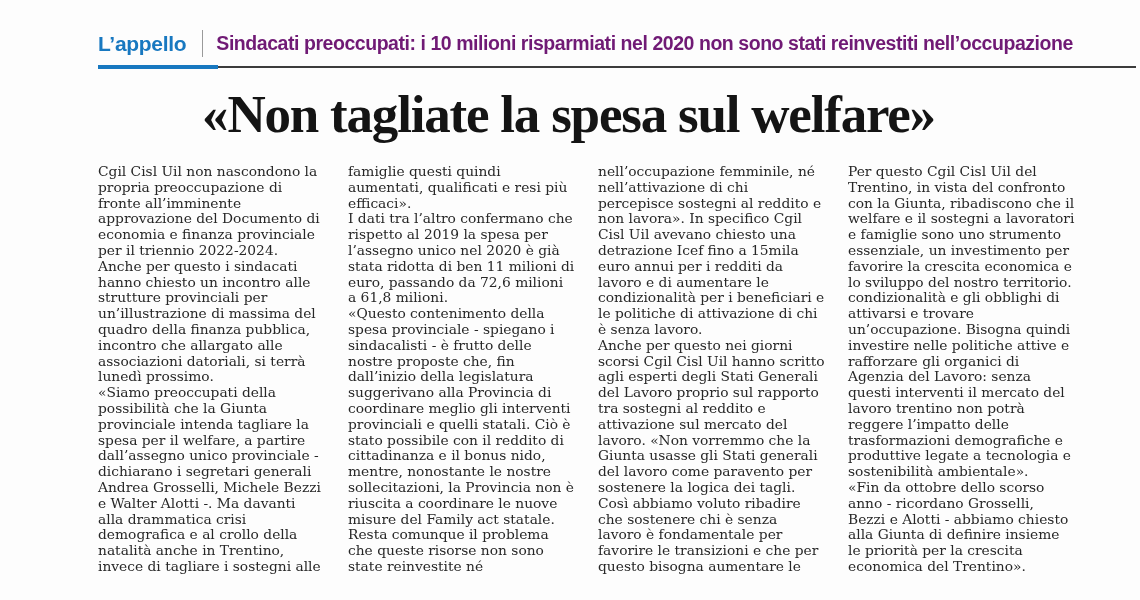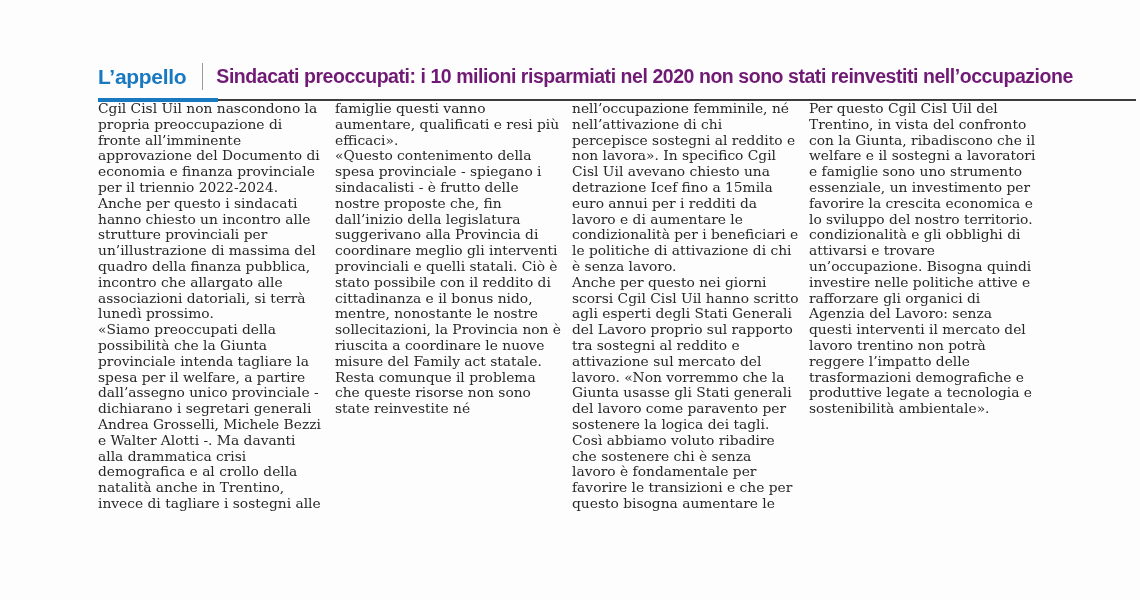"L’appello" .kicker-row { margin-top: 33px -> none }
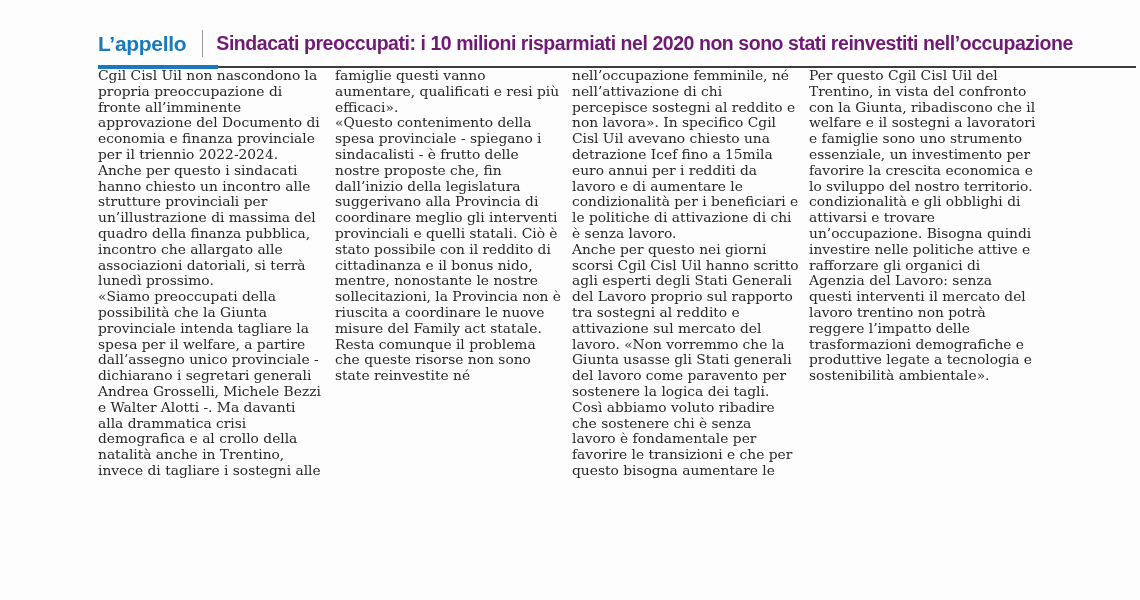"«Non tagliate la spesa sul" h1.headline { html: none -> <h1>«Non tagliate la spesa sul welfare»</h1> }
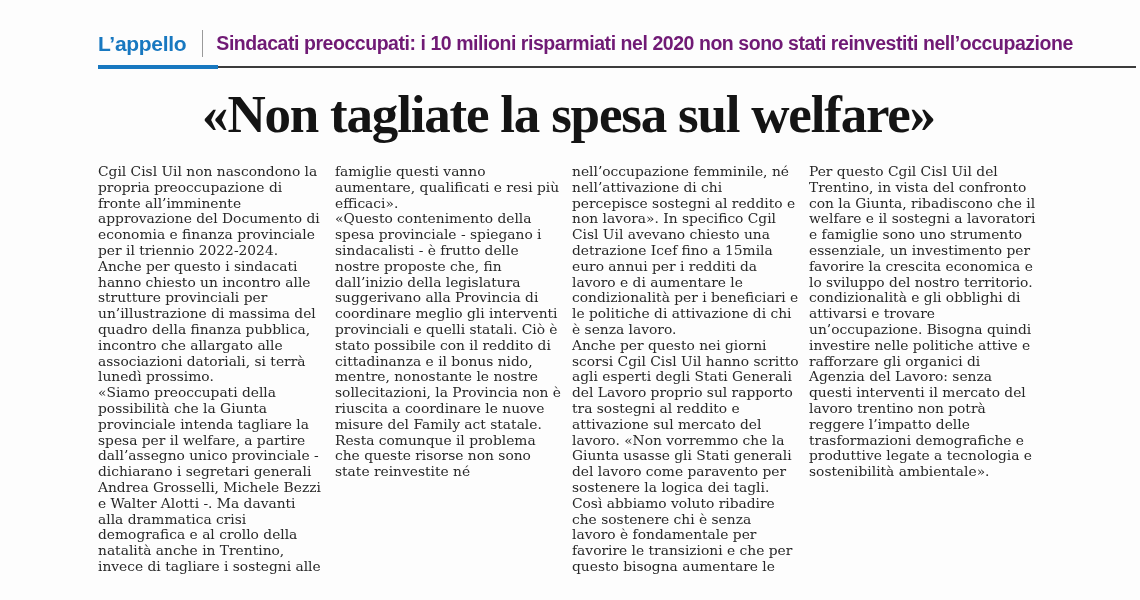"Cgil Cisl Uil non nascondono" .columns { gap: 10px -> 23px }
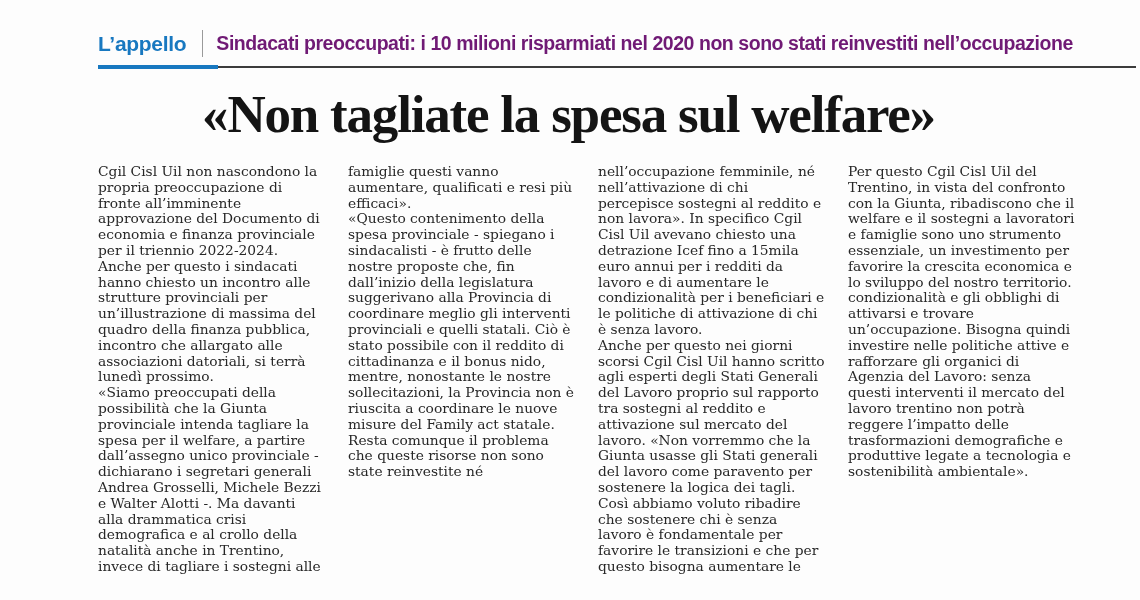"famiglie questi vanno aumentare," p { text: vanno aumentare -> quindi aumentati }
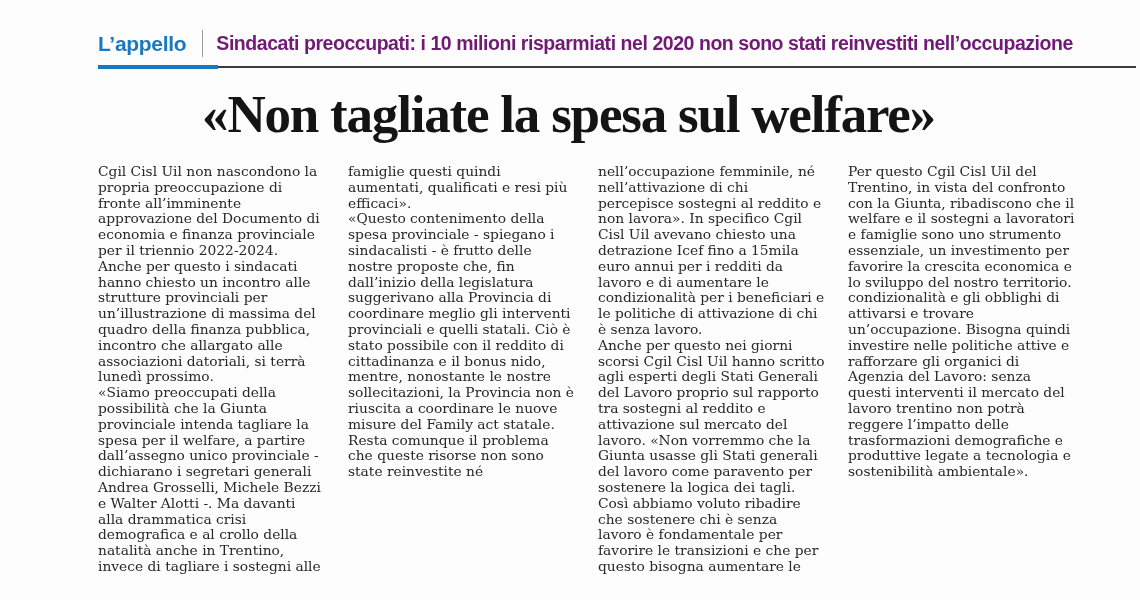"I dati tra l’altro confermano" p { html: none -> <p>I dati tra l’altro confermano che rispetto al 2019 la spesa per l’assegno unico nel 2020 è già stata ridotta di ben 11 milioni di euro, passando da 72,6 milioni a 61,8 milioni.</p> }
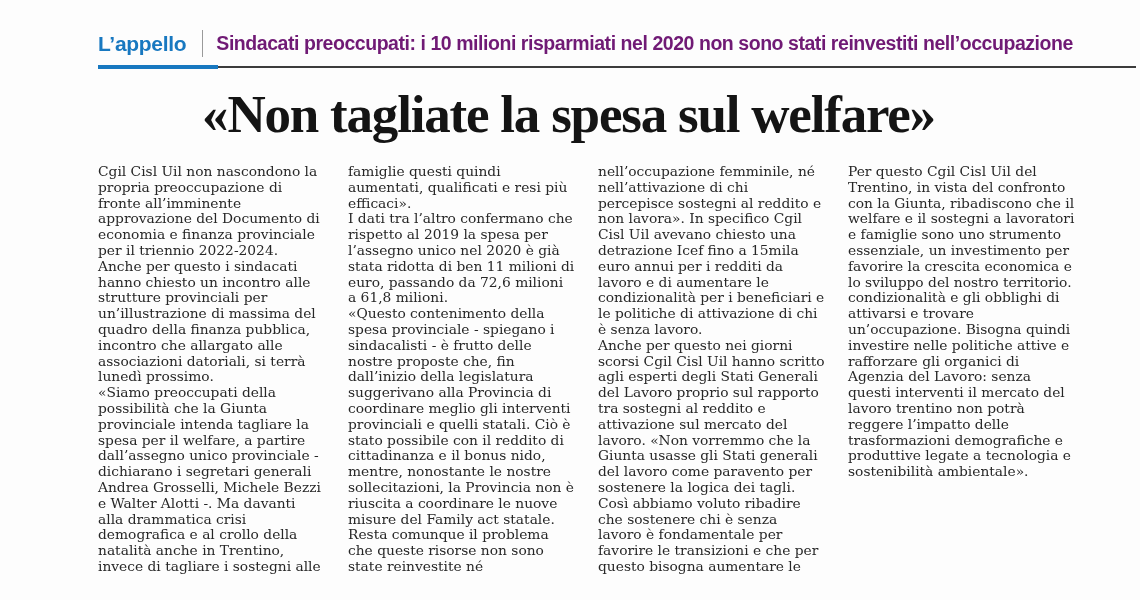"«Fin da ottobre dello scorso" p { html: none -> <p>«Fin da ottobre dello scorso anno - ricordano Grosselli, Bezzi e Alotti - abbiamo chiesto alla Giunta di definire insieme le priorità per la crescita economica del Trentino».</p> }
